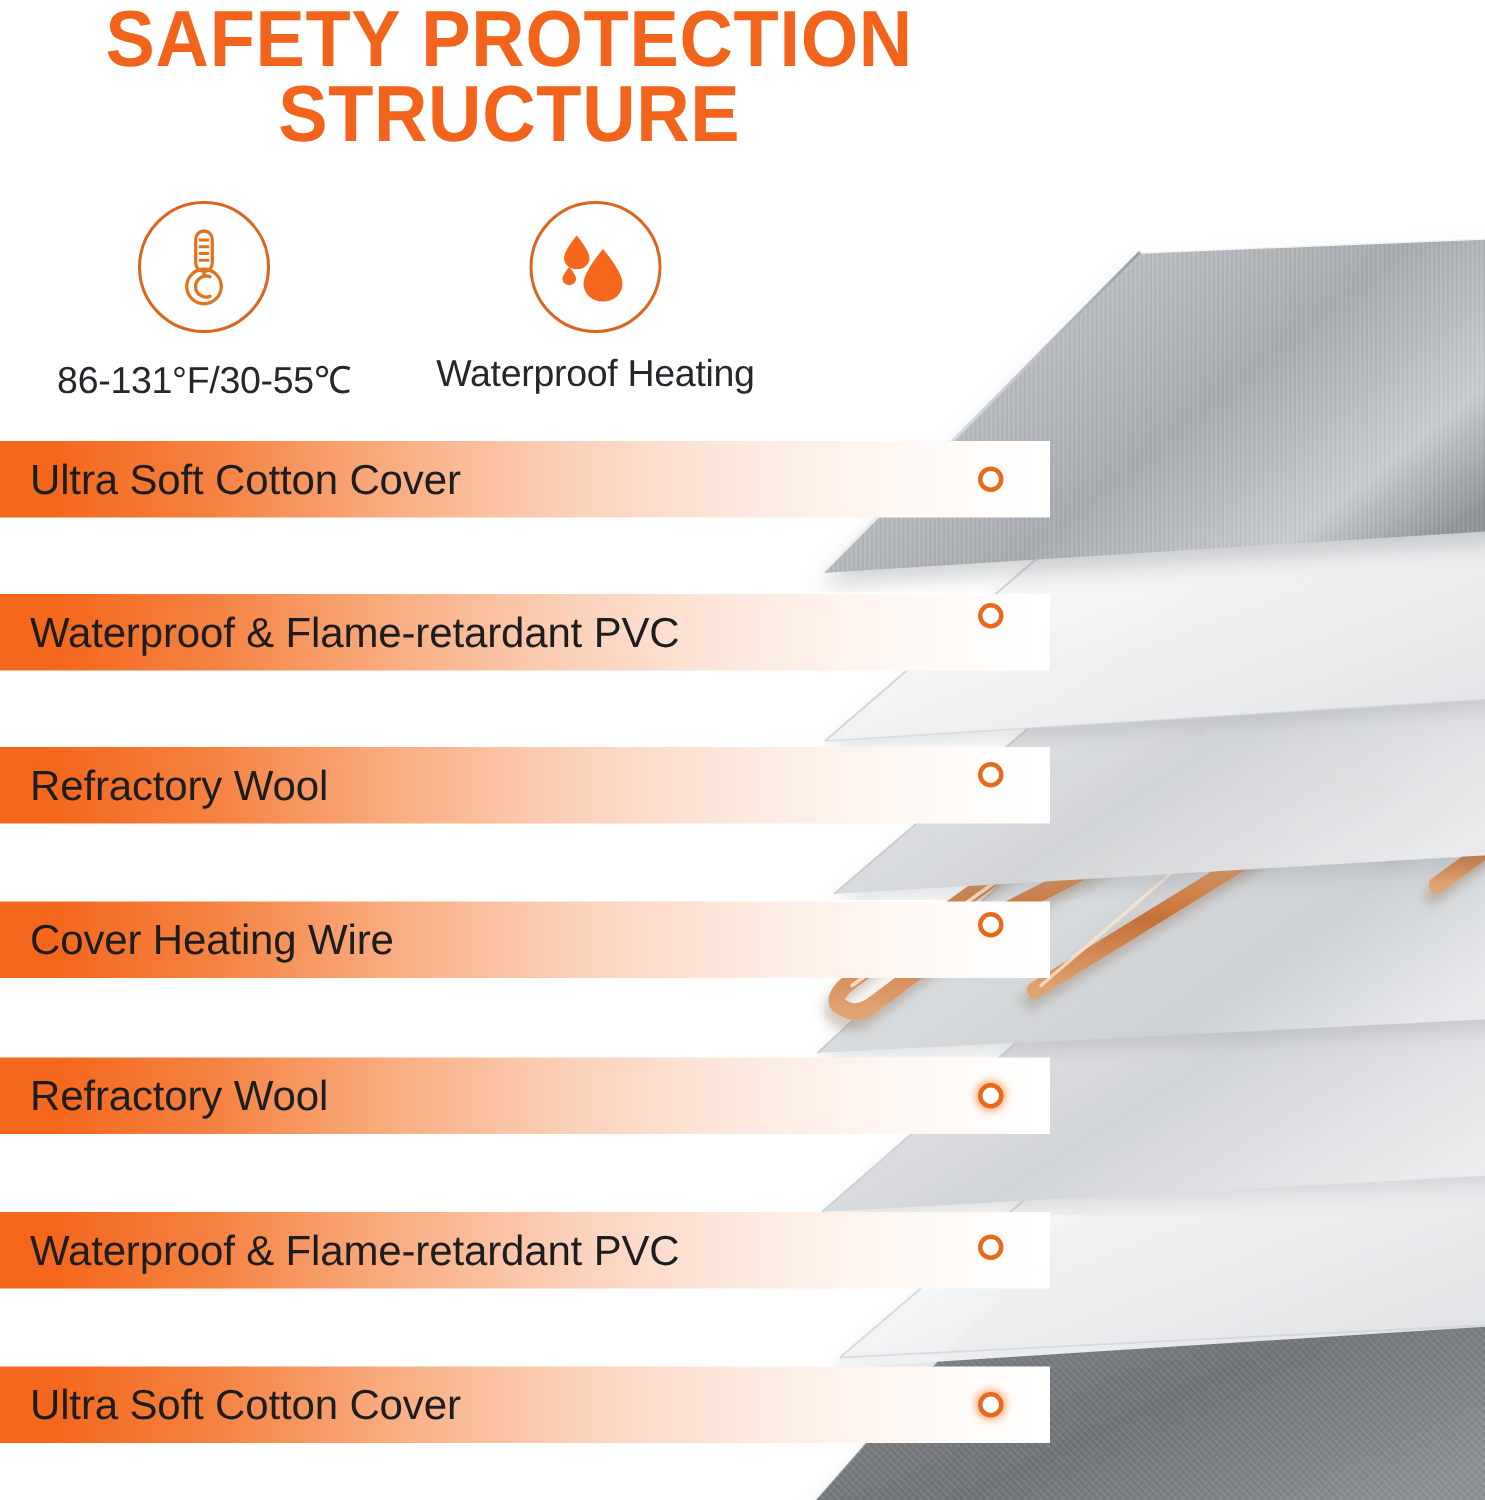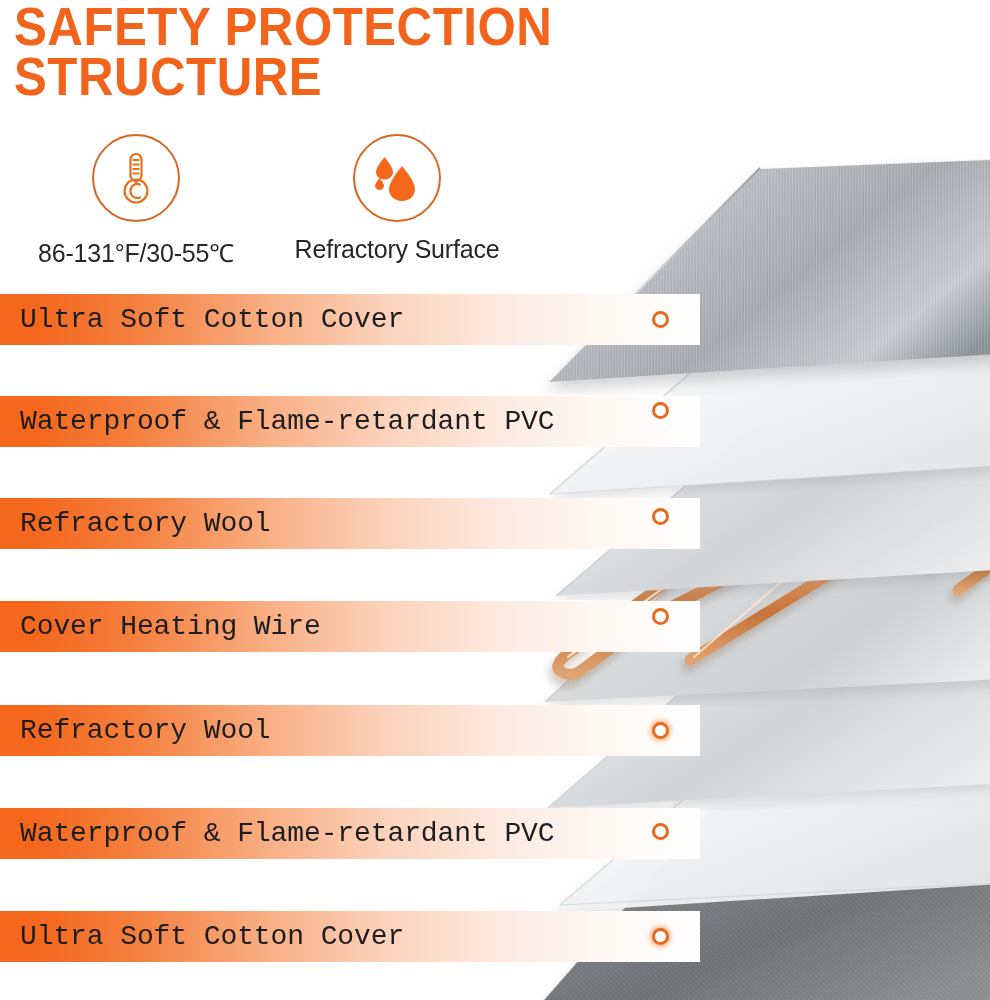"SAFETY PROTECTION" #stage { text-align: none -> center }
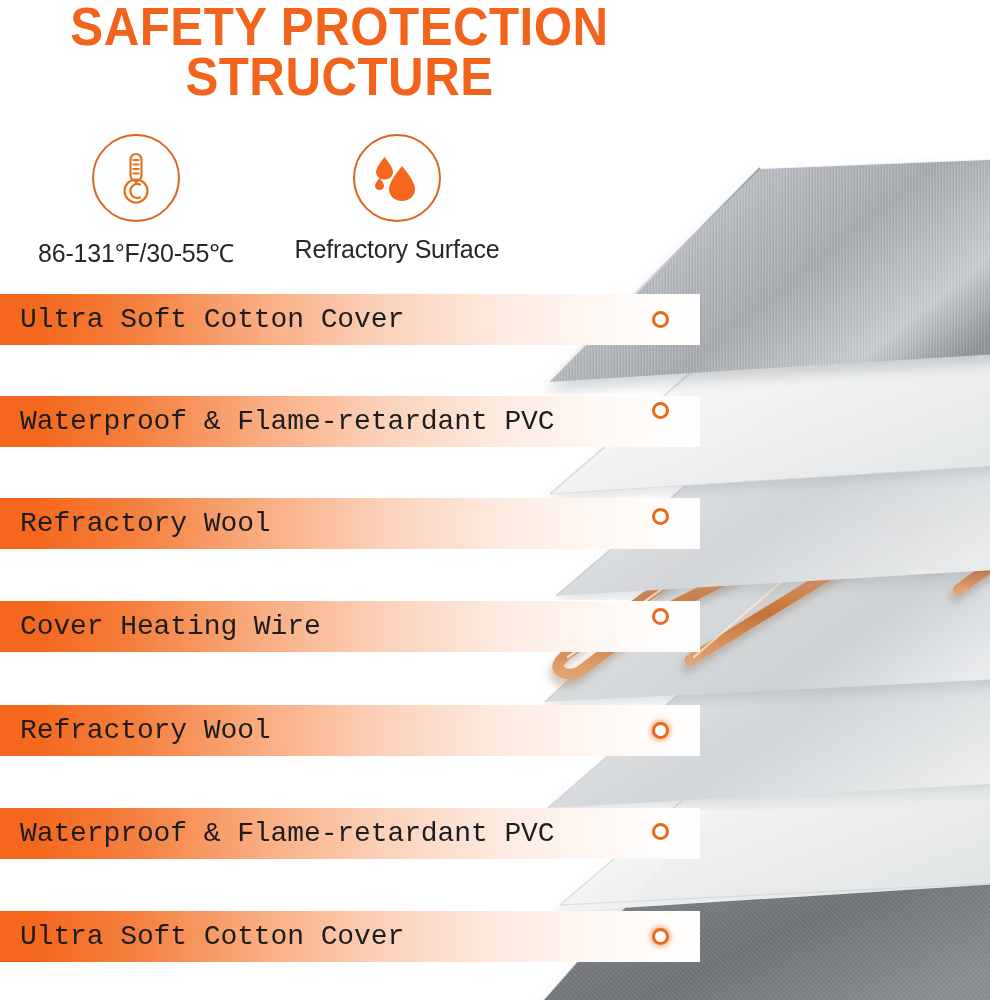"Refractory Surface" div.feature-label { text: Refractory Surface -> Waterproof Heating }
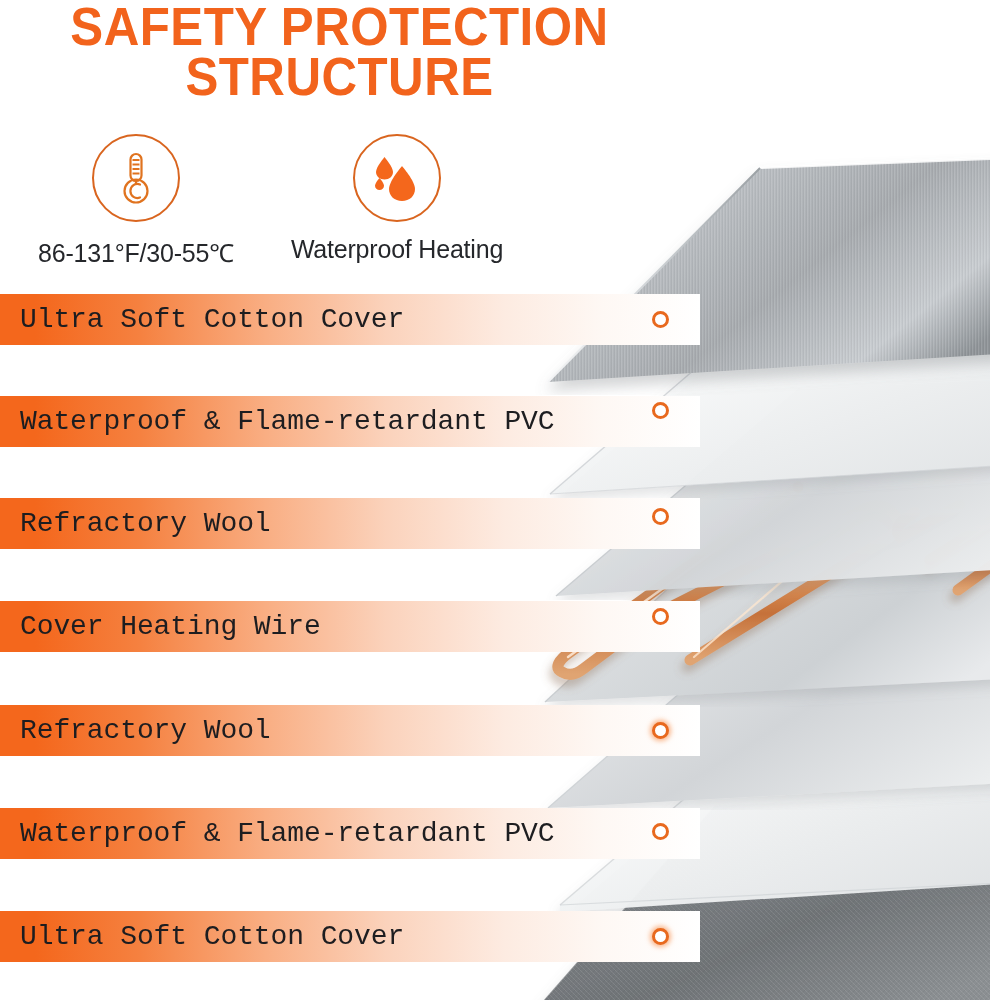"Ultra Soft Cotton Cover" .layer-bar { font-family: Liberation Mono, monospace -> none }
